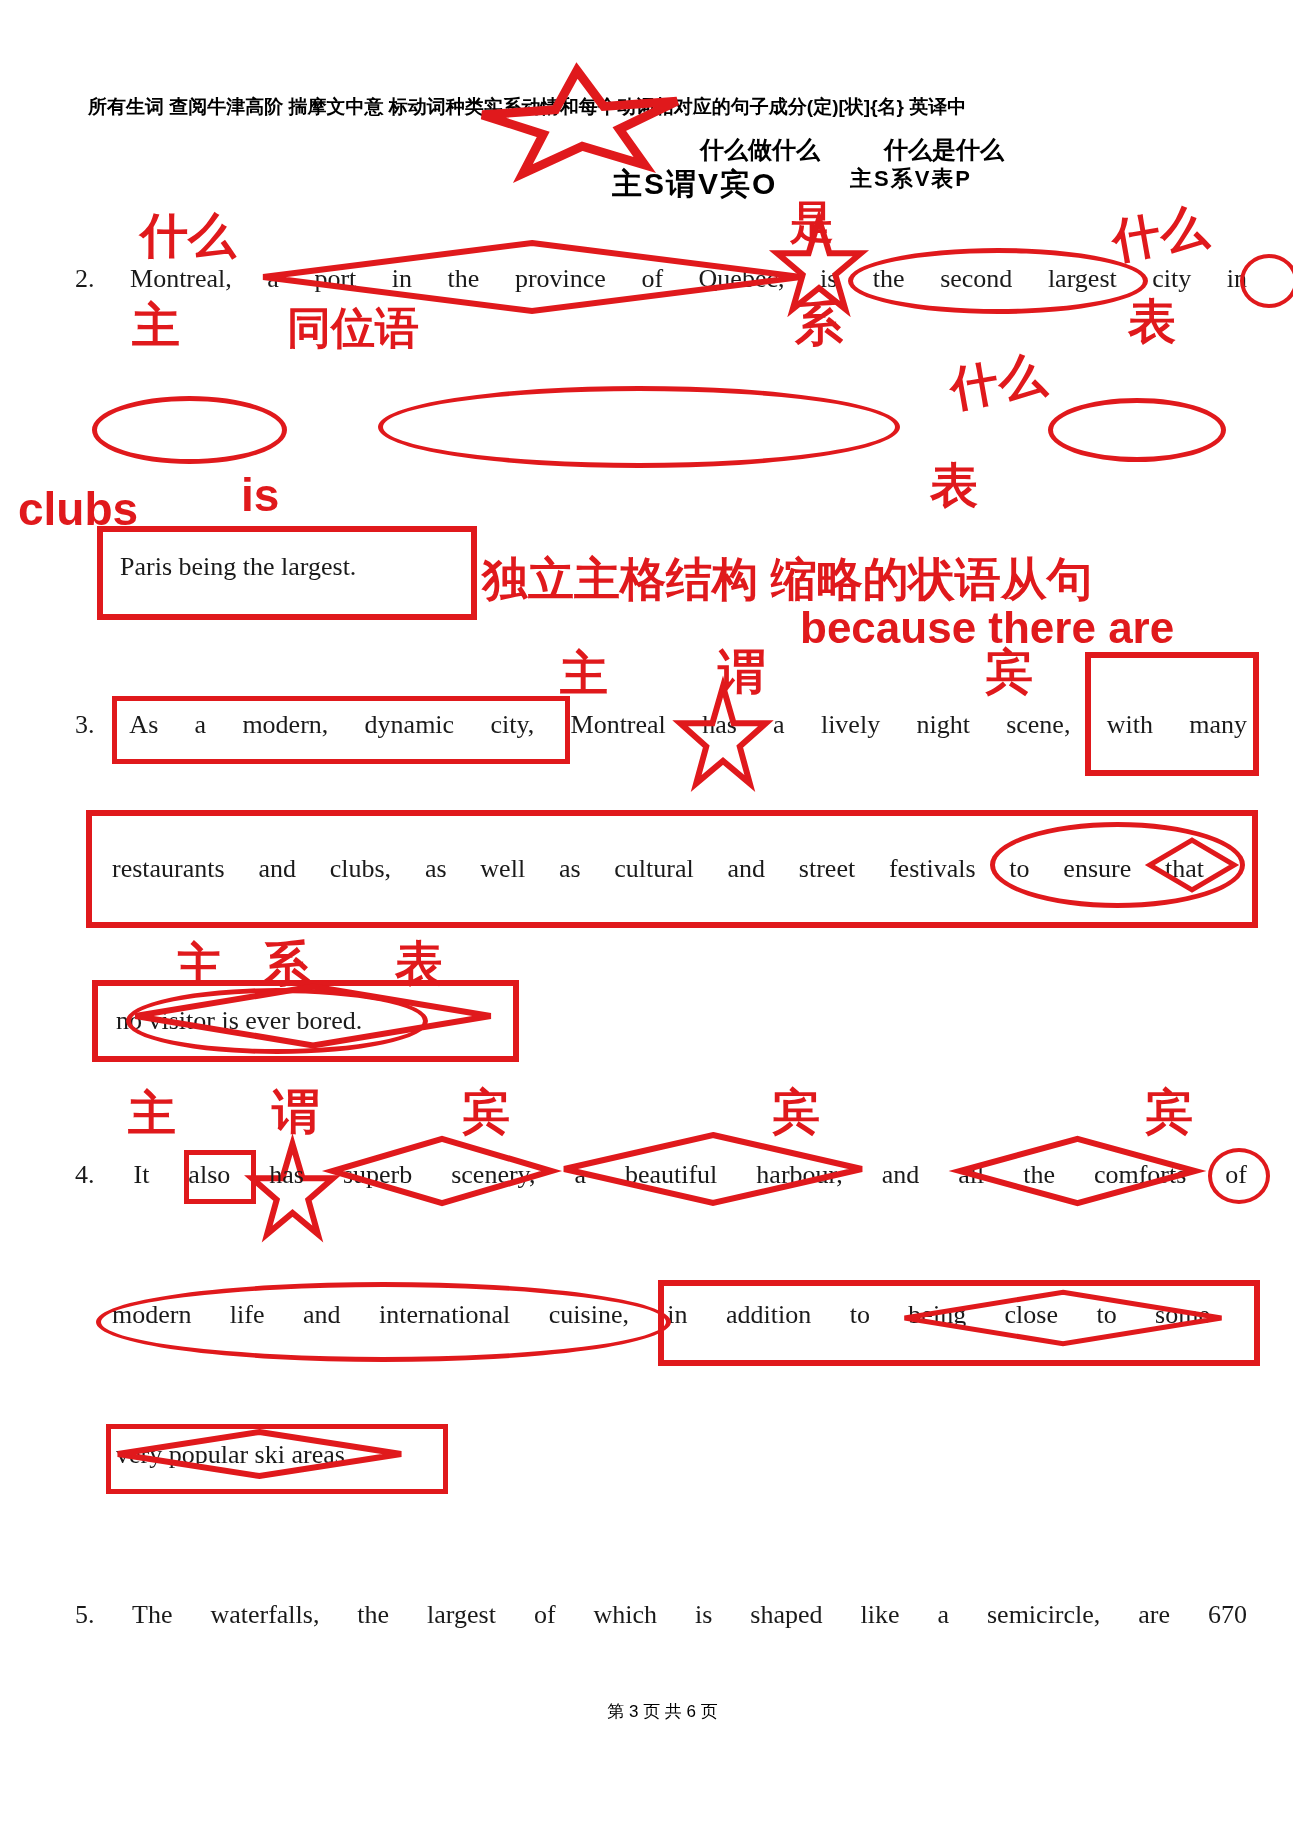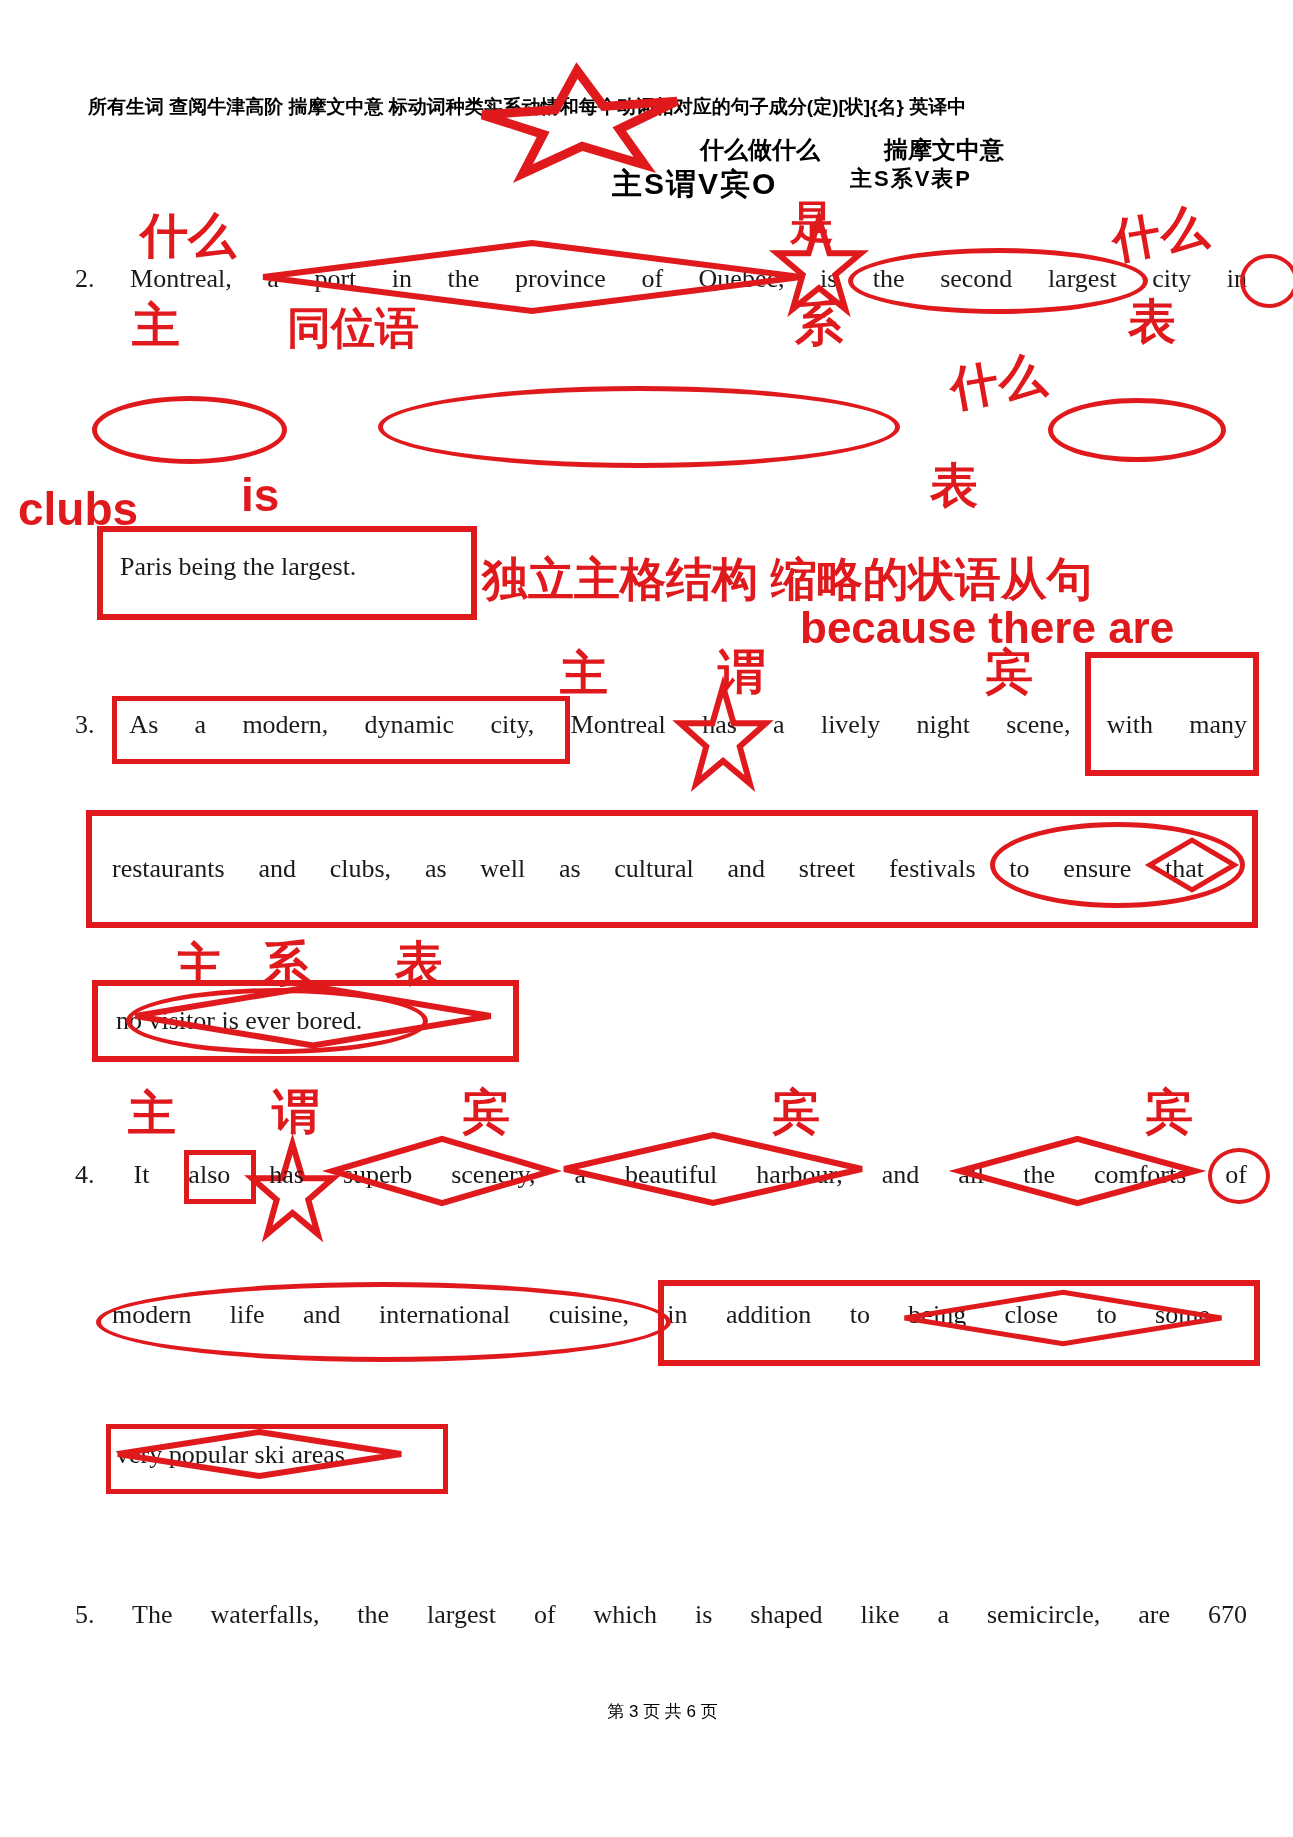"揣摩文中意" div.abs { text: 揣摩文中意 -> 什么是什么 }
